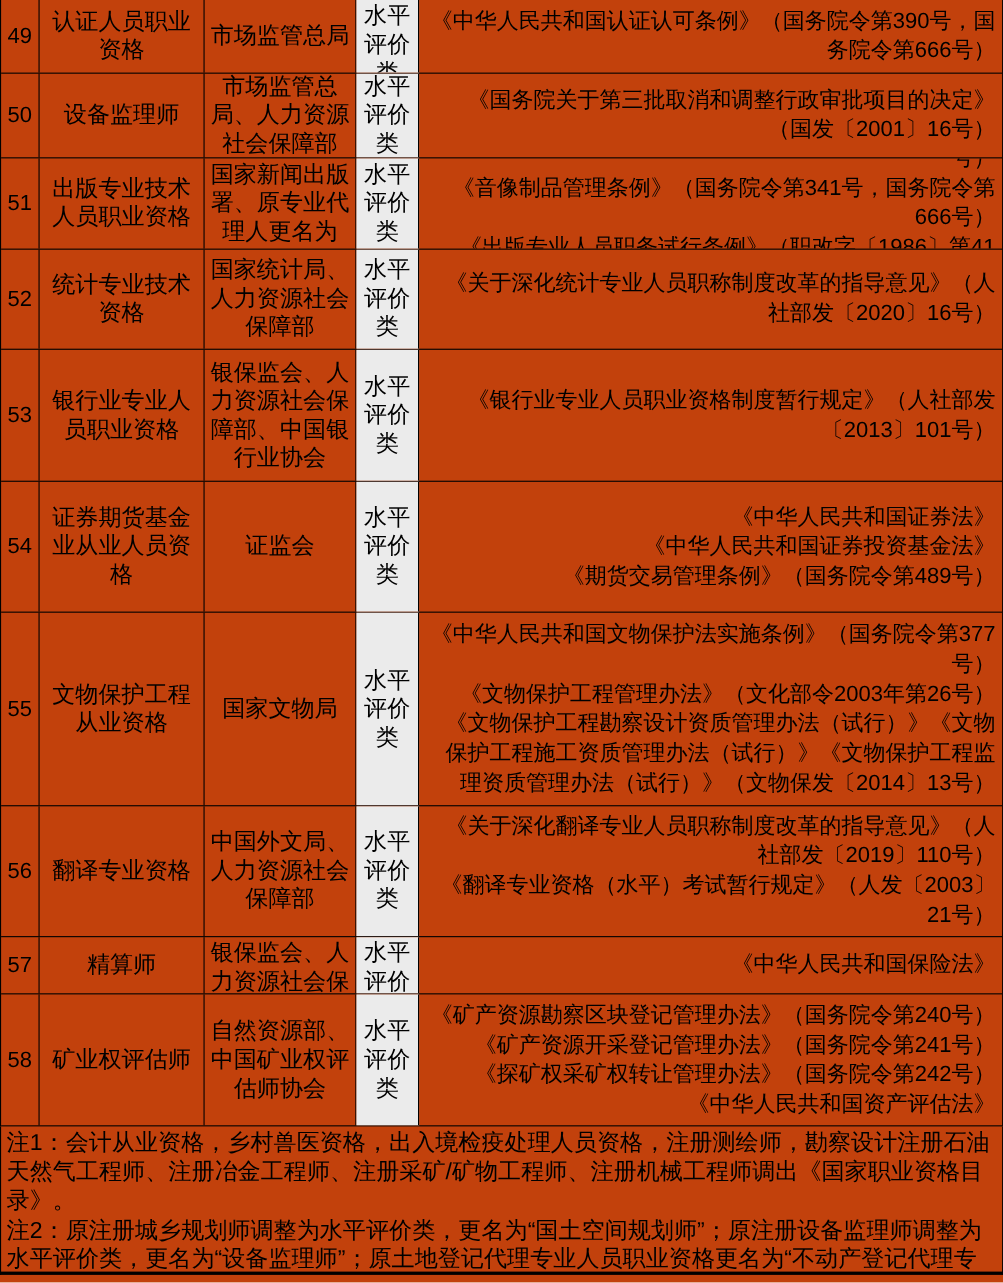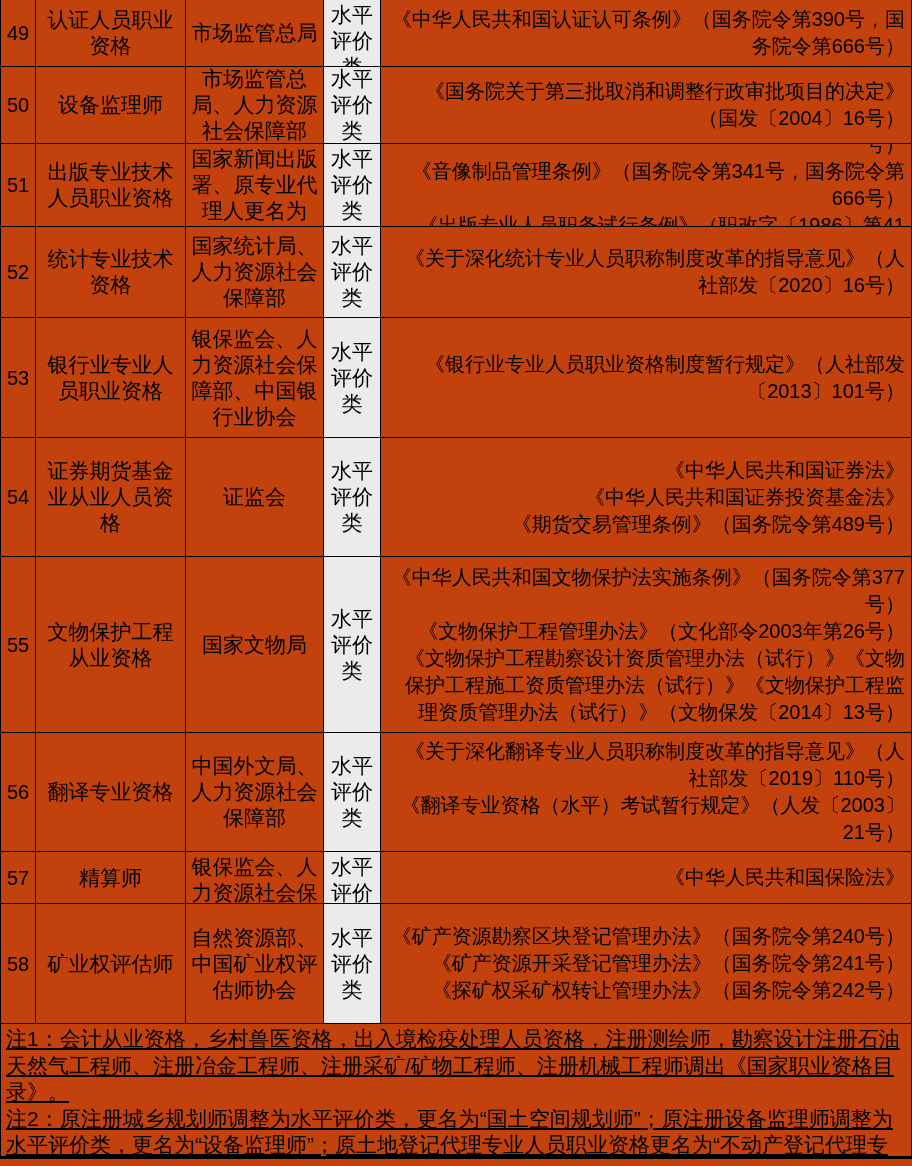"《国务院关于第三批取消和调整行政审批项目的决定》（国发〔2004〕16号）" p.law { text: 2004 -> 2001 }
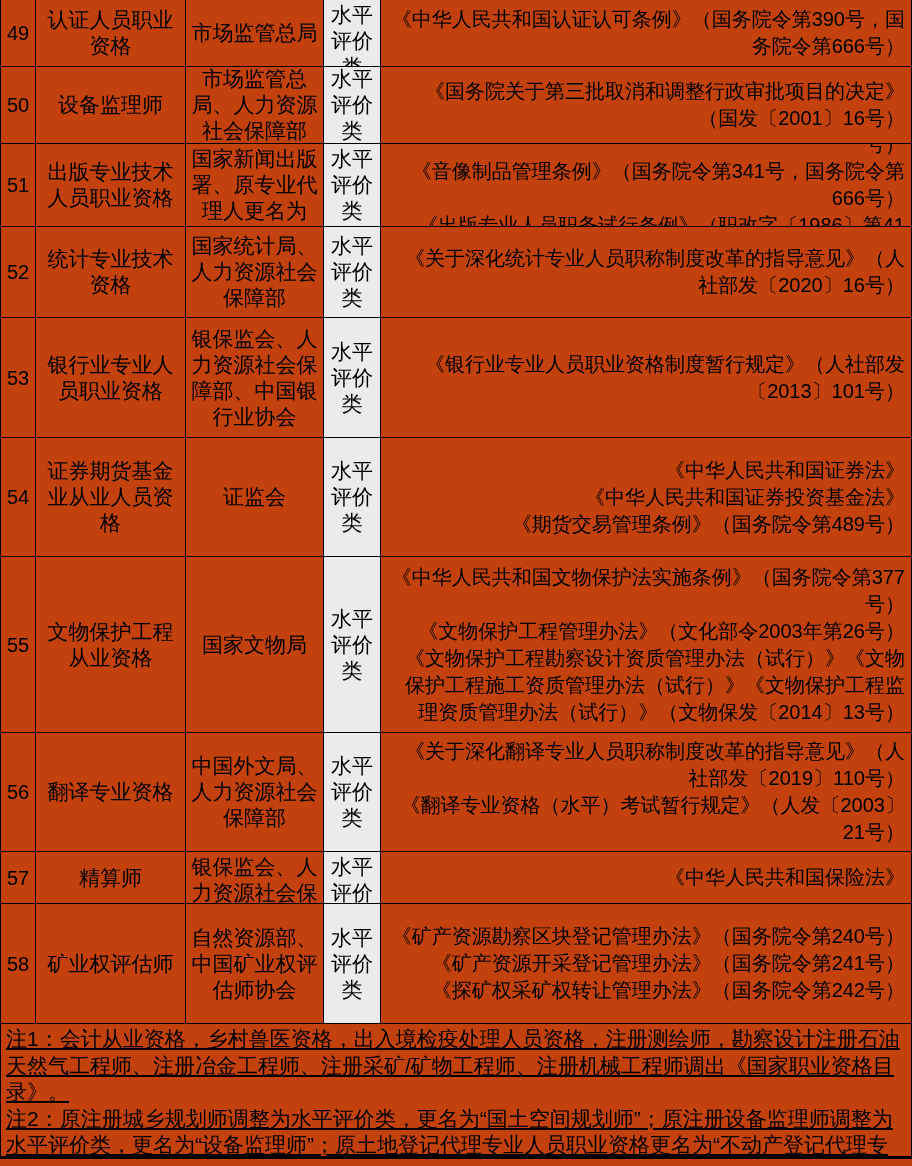"《中华人民共和国资产评估法》" p.law { html: none -> <p>《中华人民共和国资产评估法》</p> }
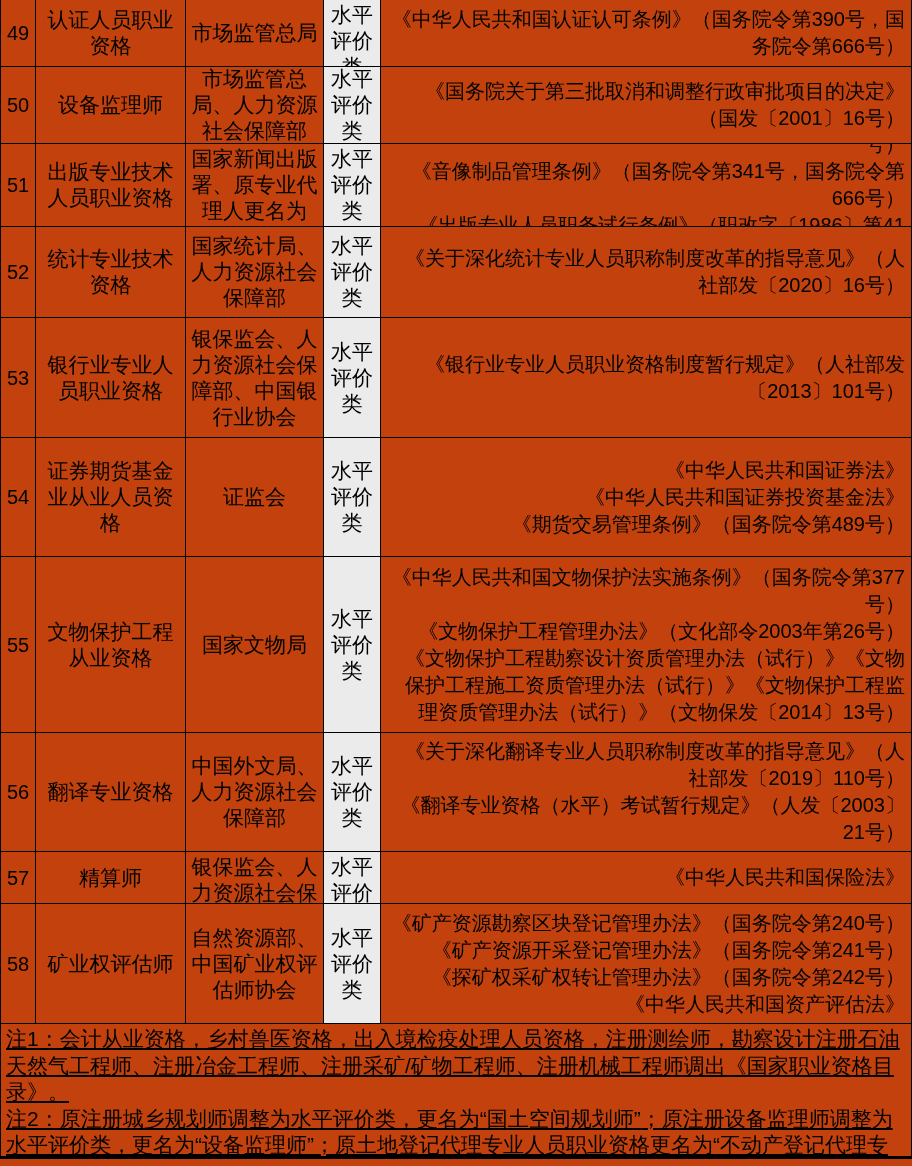"注1：会计从业资格，乡村兽医资格，出入境检疫处理人员资格，注册测绘师，勘察设计注" .notes p { text-decoration: underline -> none }
